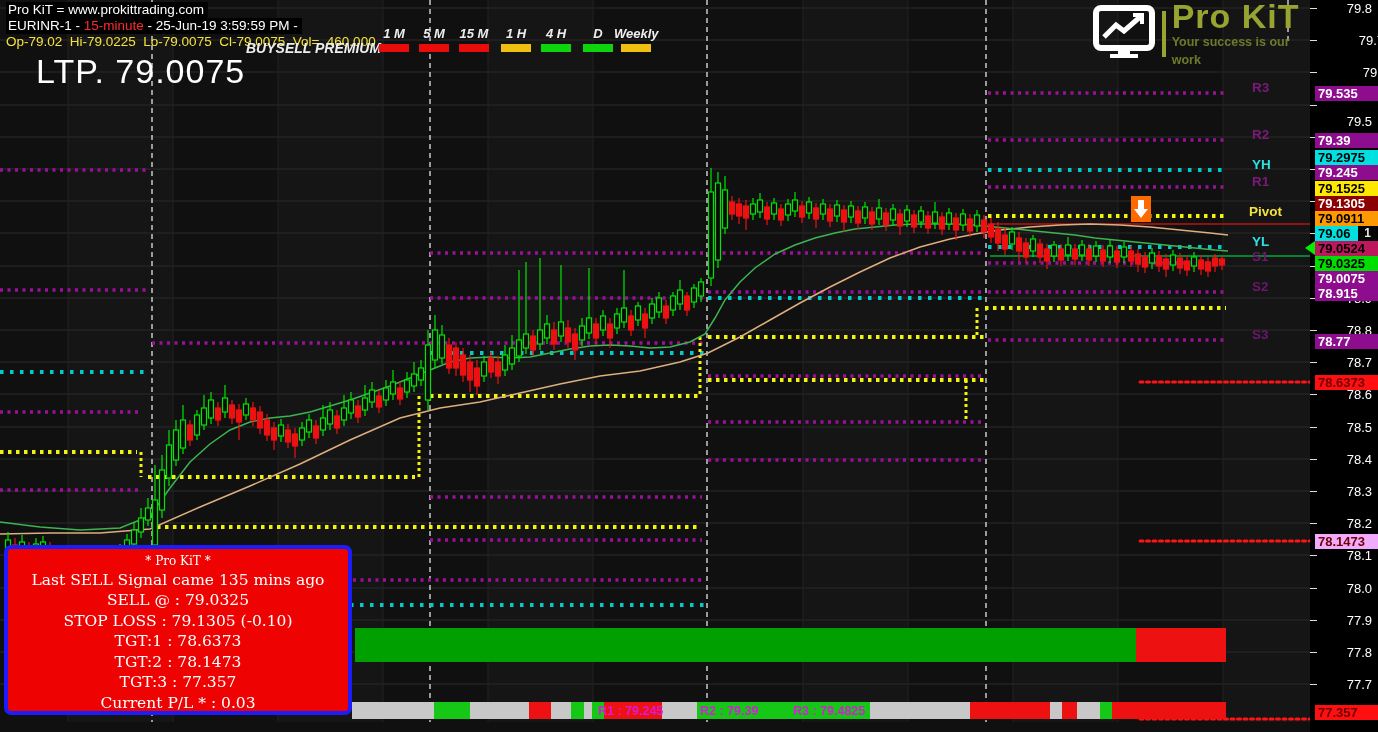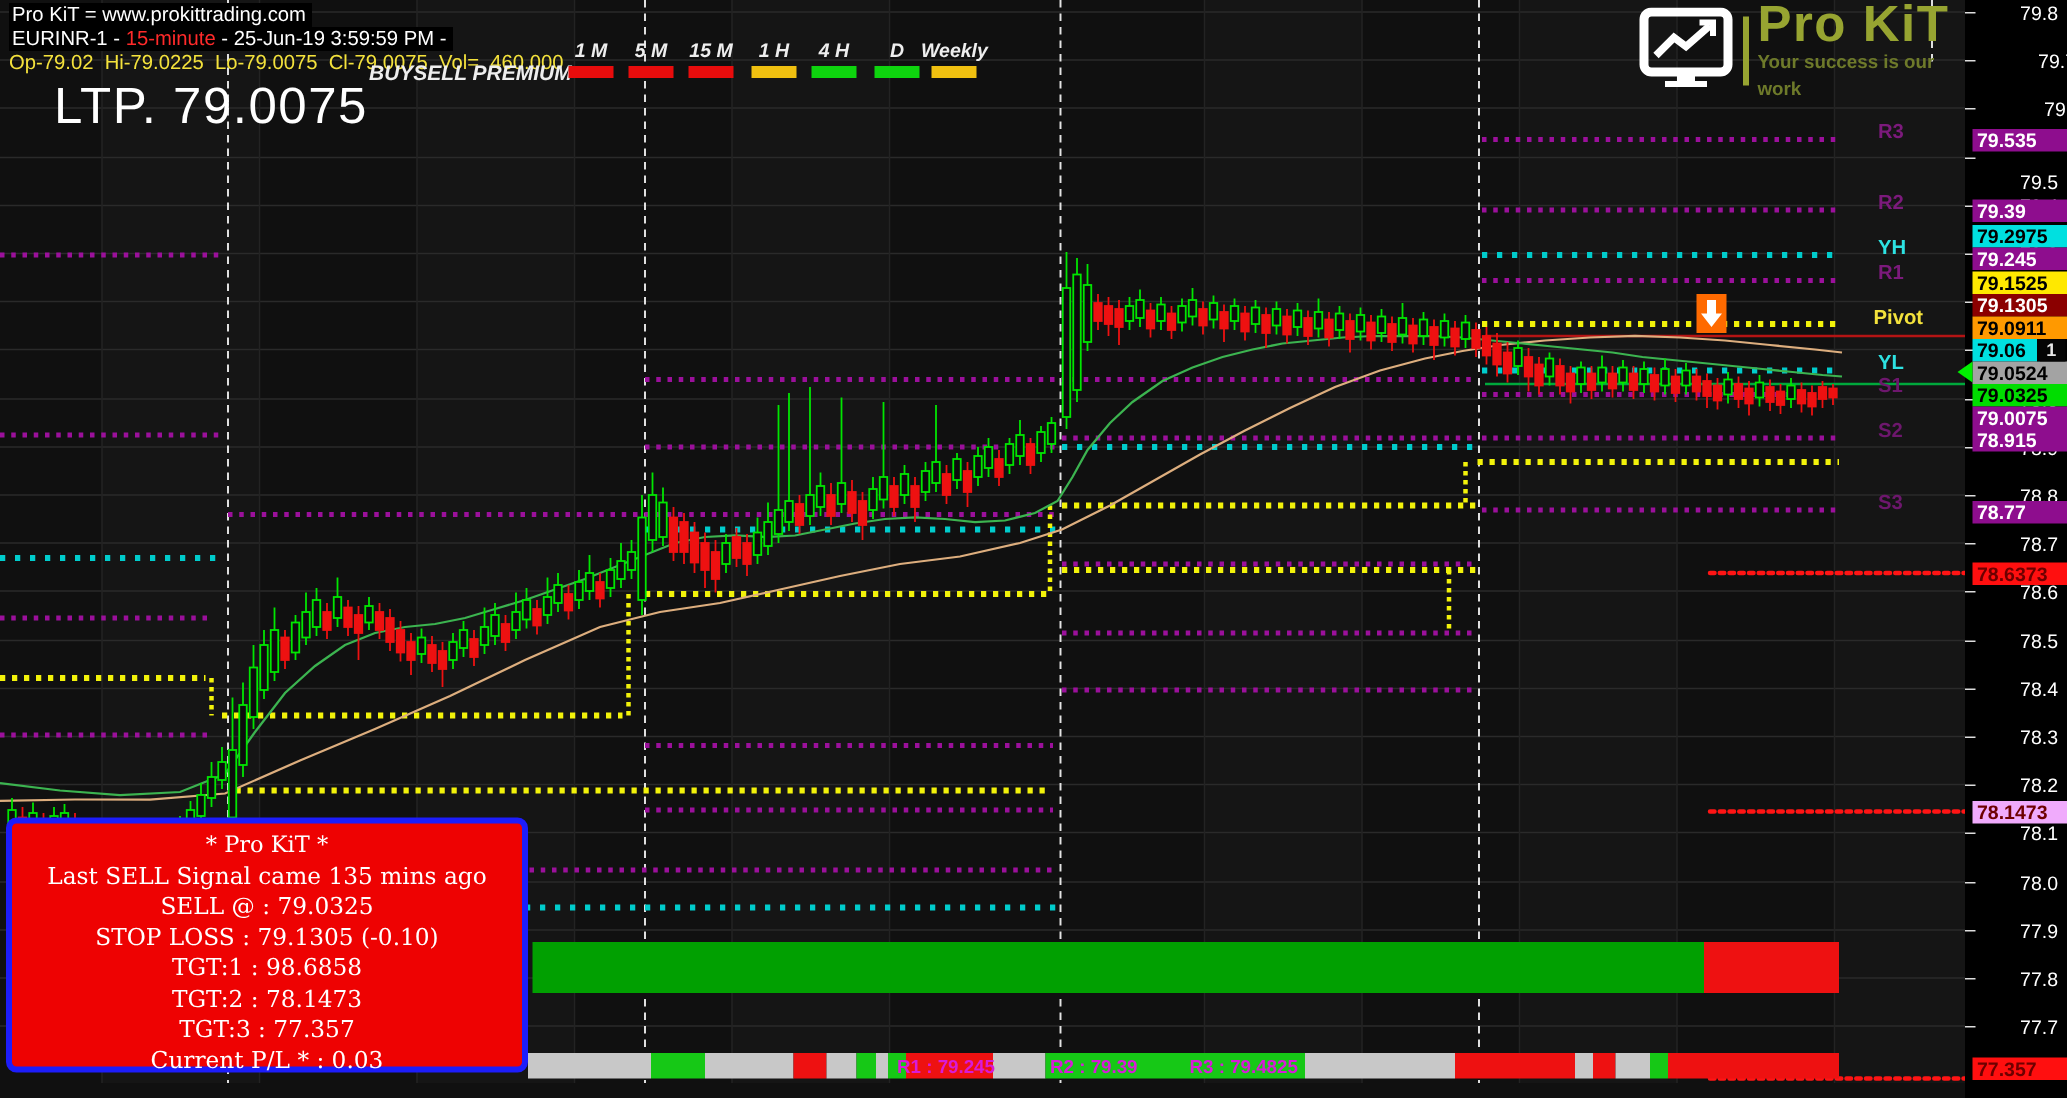"79.0524" div.badge { background: #a3a3a3 -> #be185d }
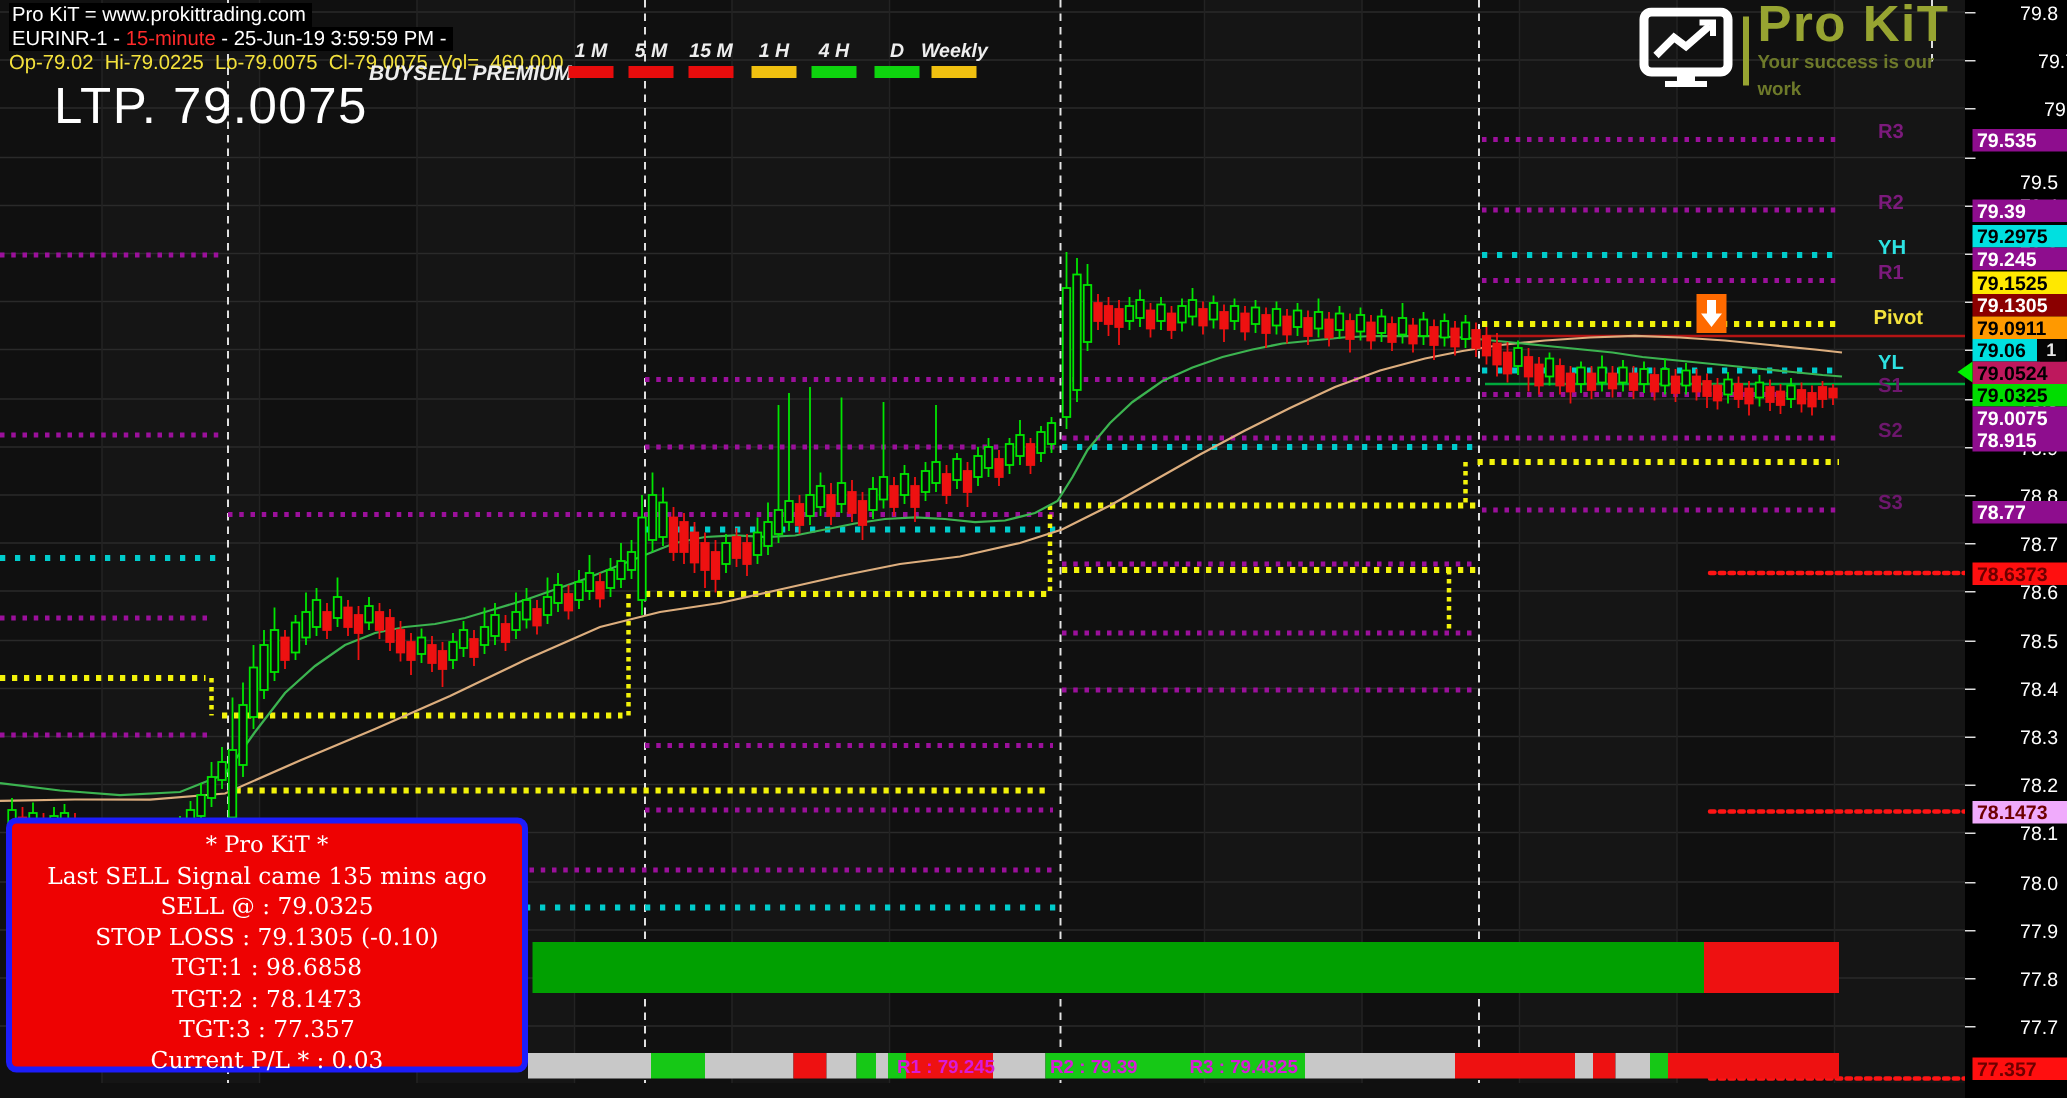"* Pro KiT *" #sigbox .t { font-size: 15px -> 12px }
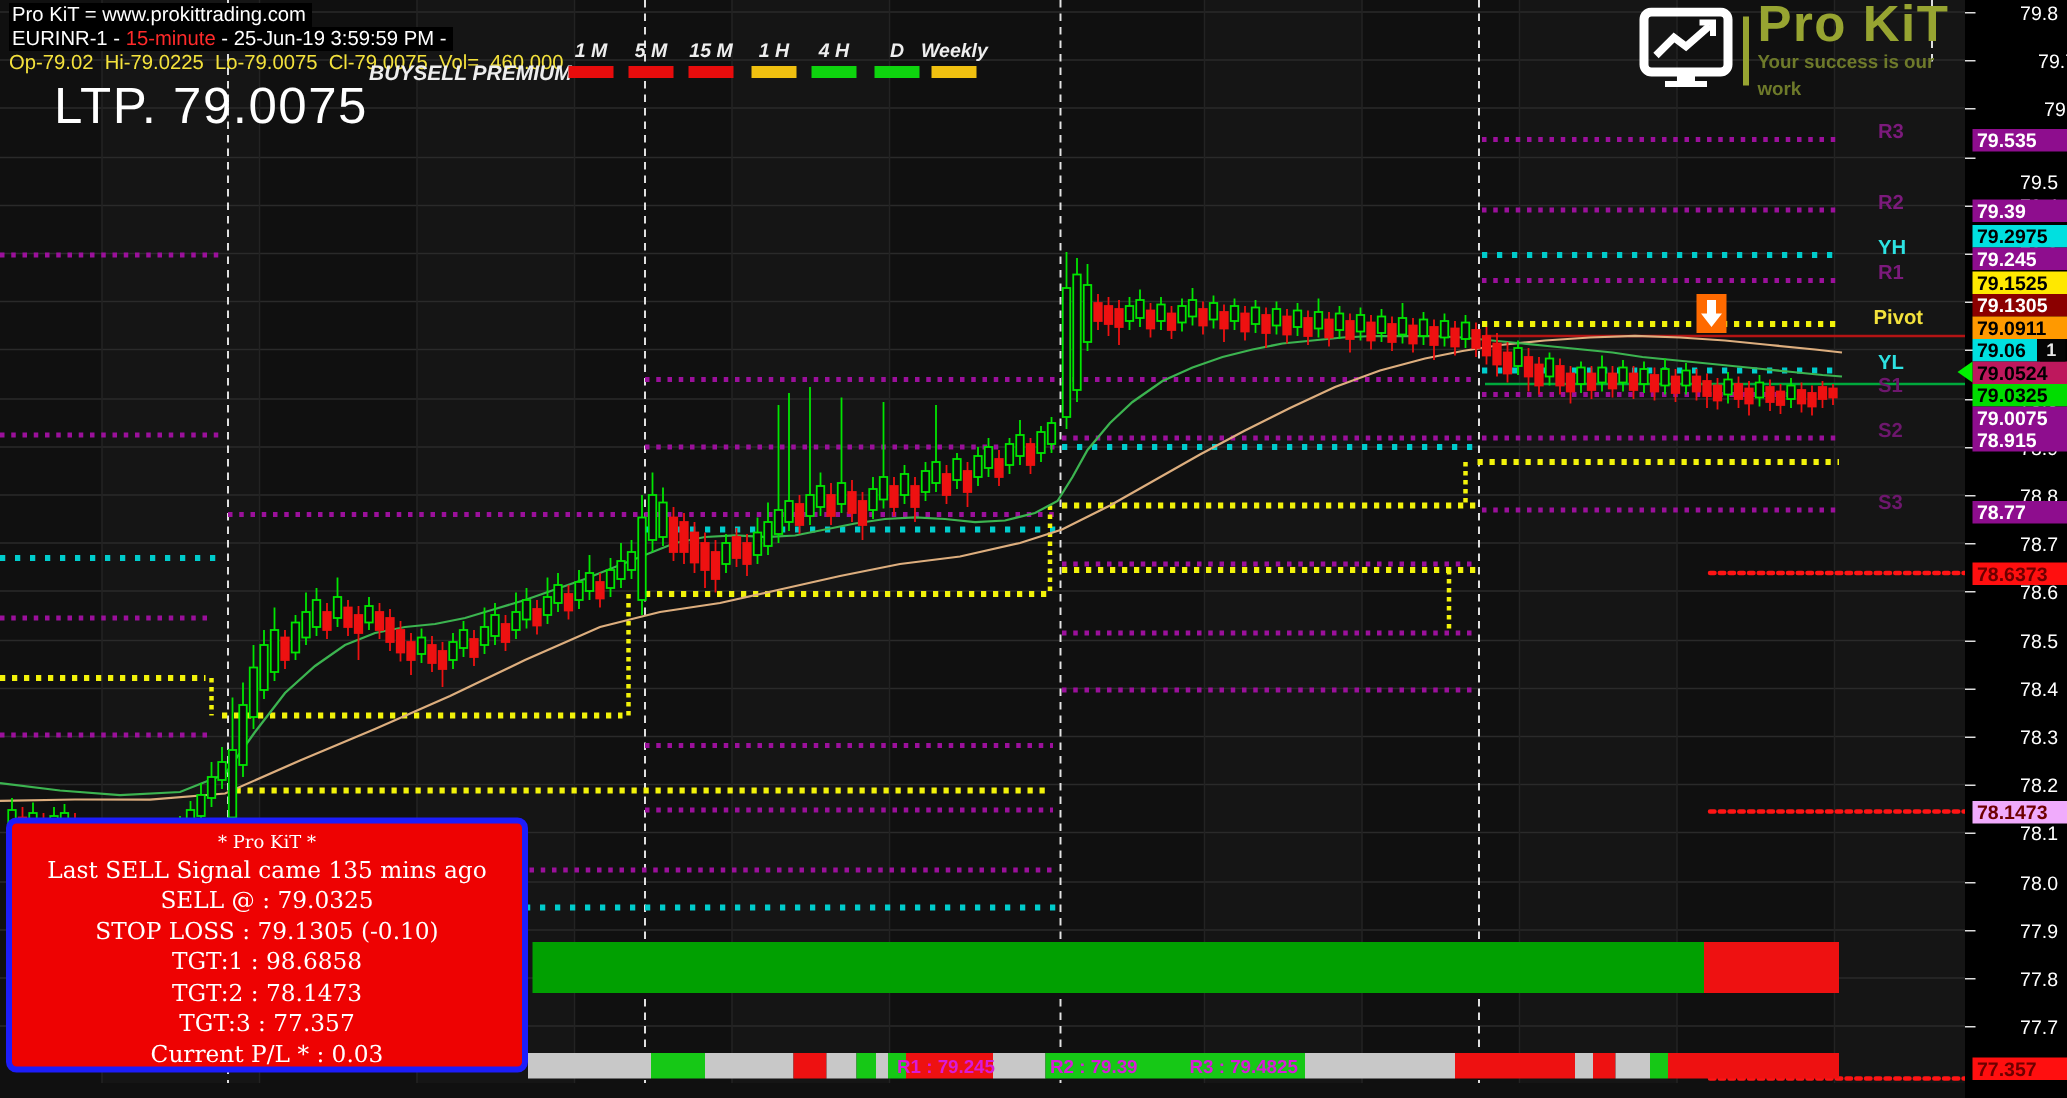"TGT:1 : 98.6858" div.l { text: 98.6858 -> 78.6373 }
